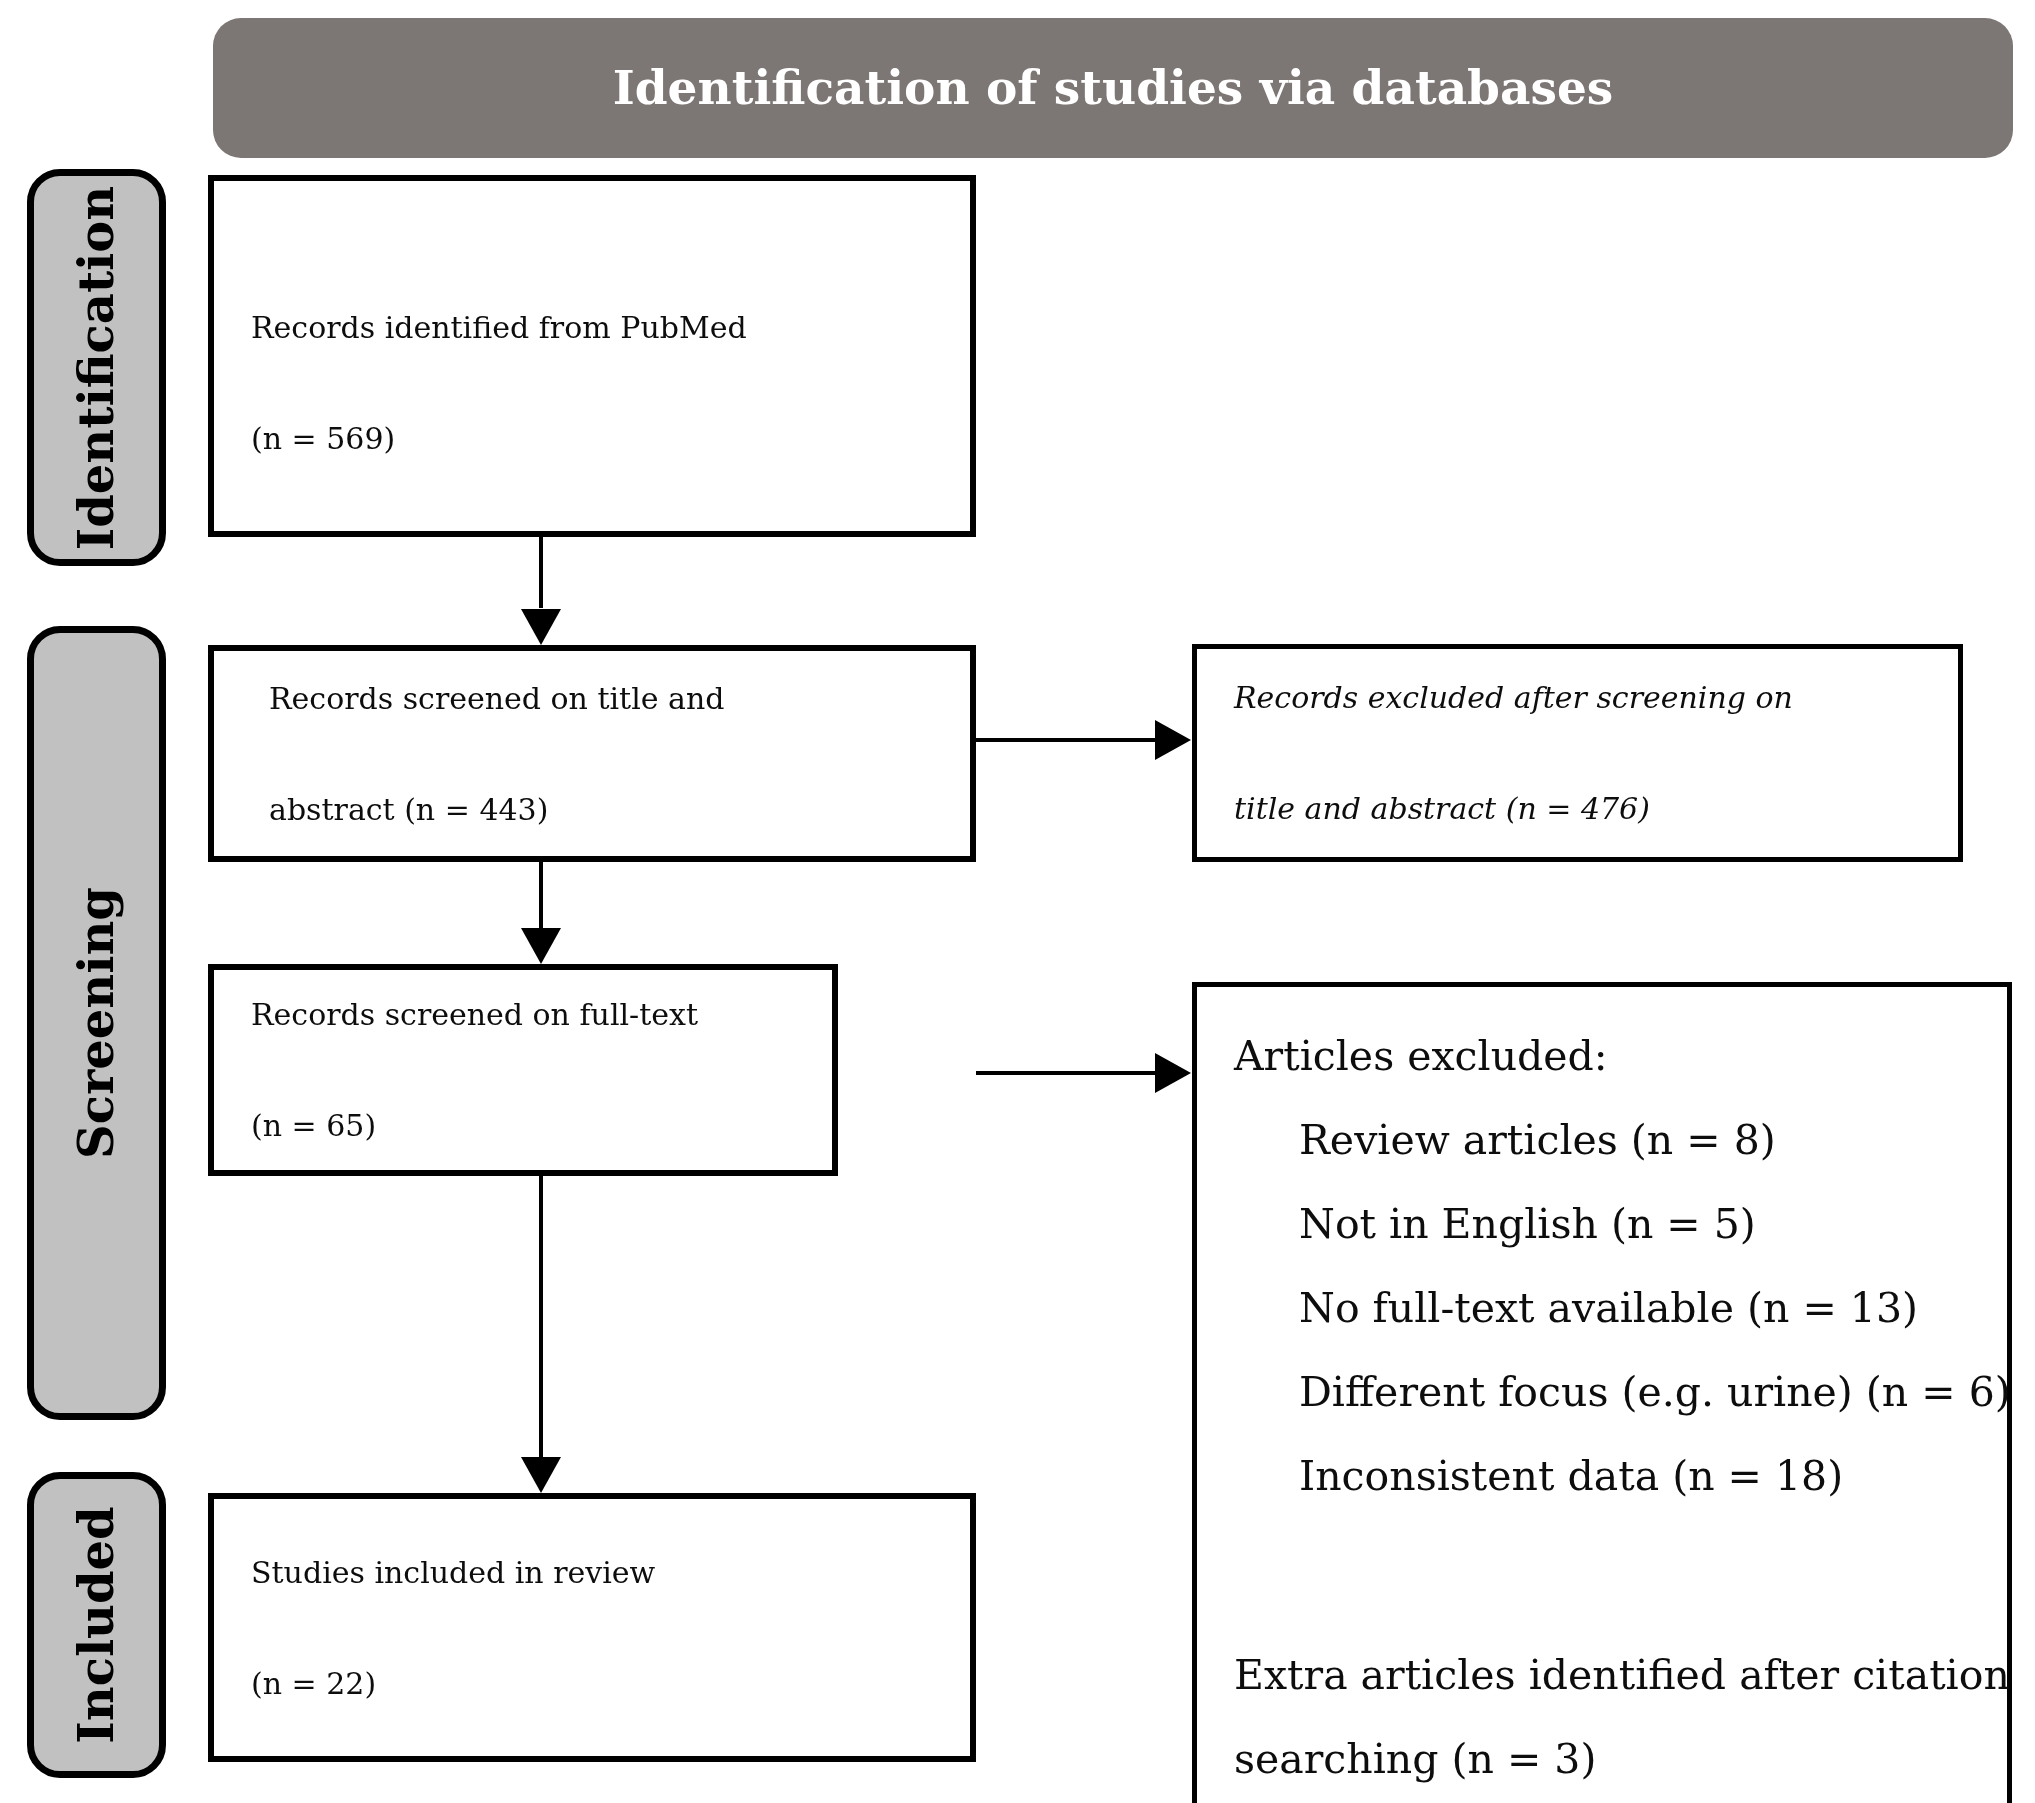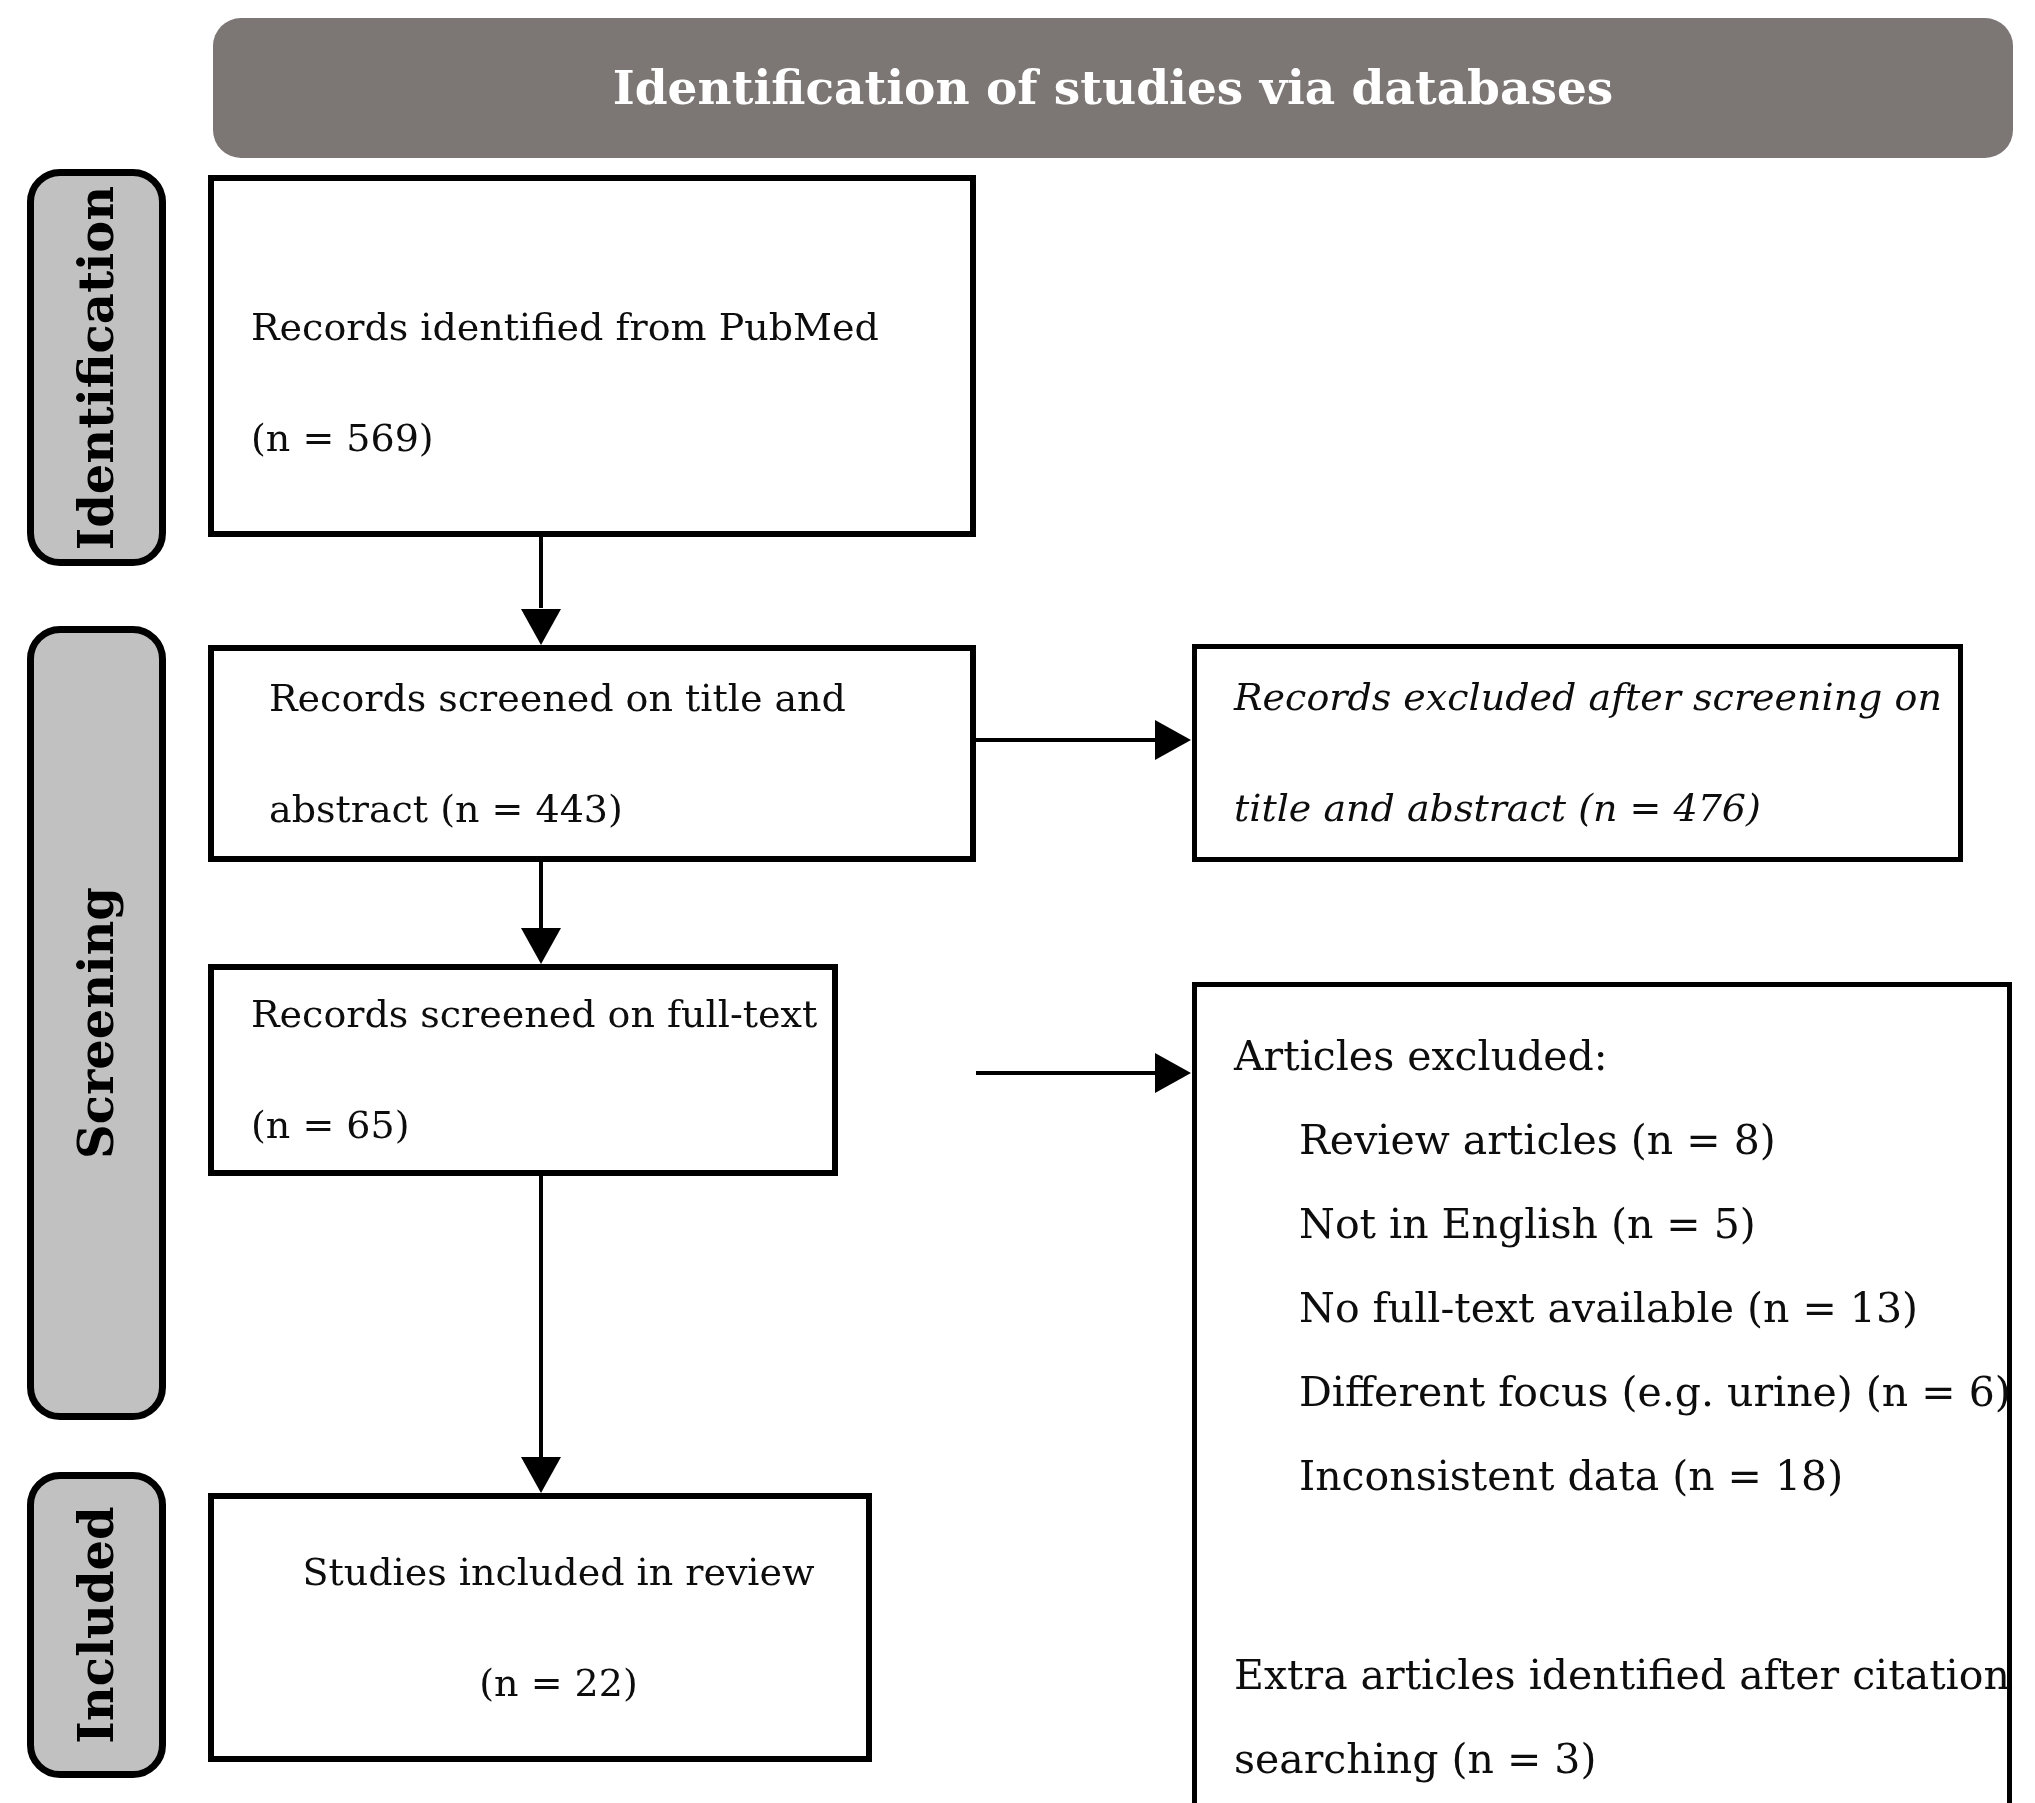"Records identified from PubMed" .box-text { font-size: 38px -> 30px }
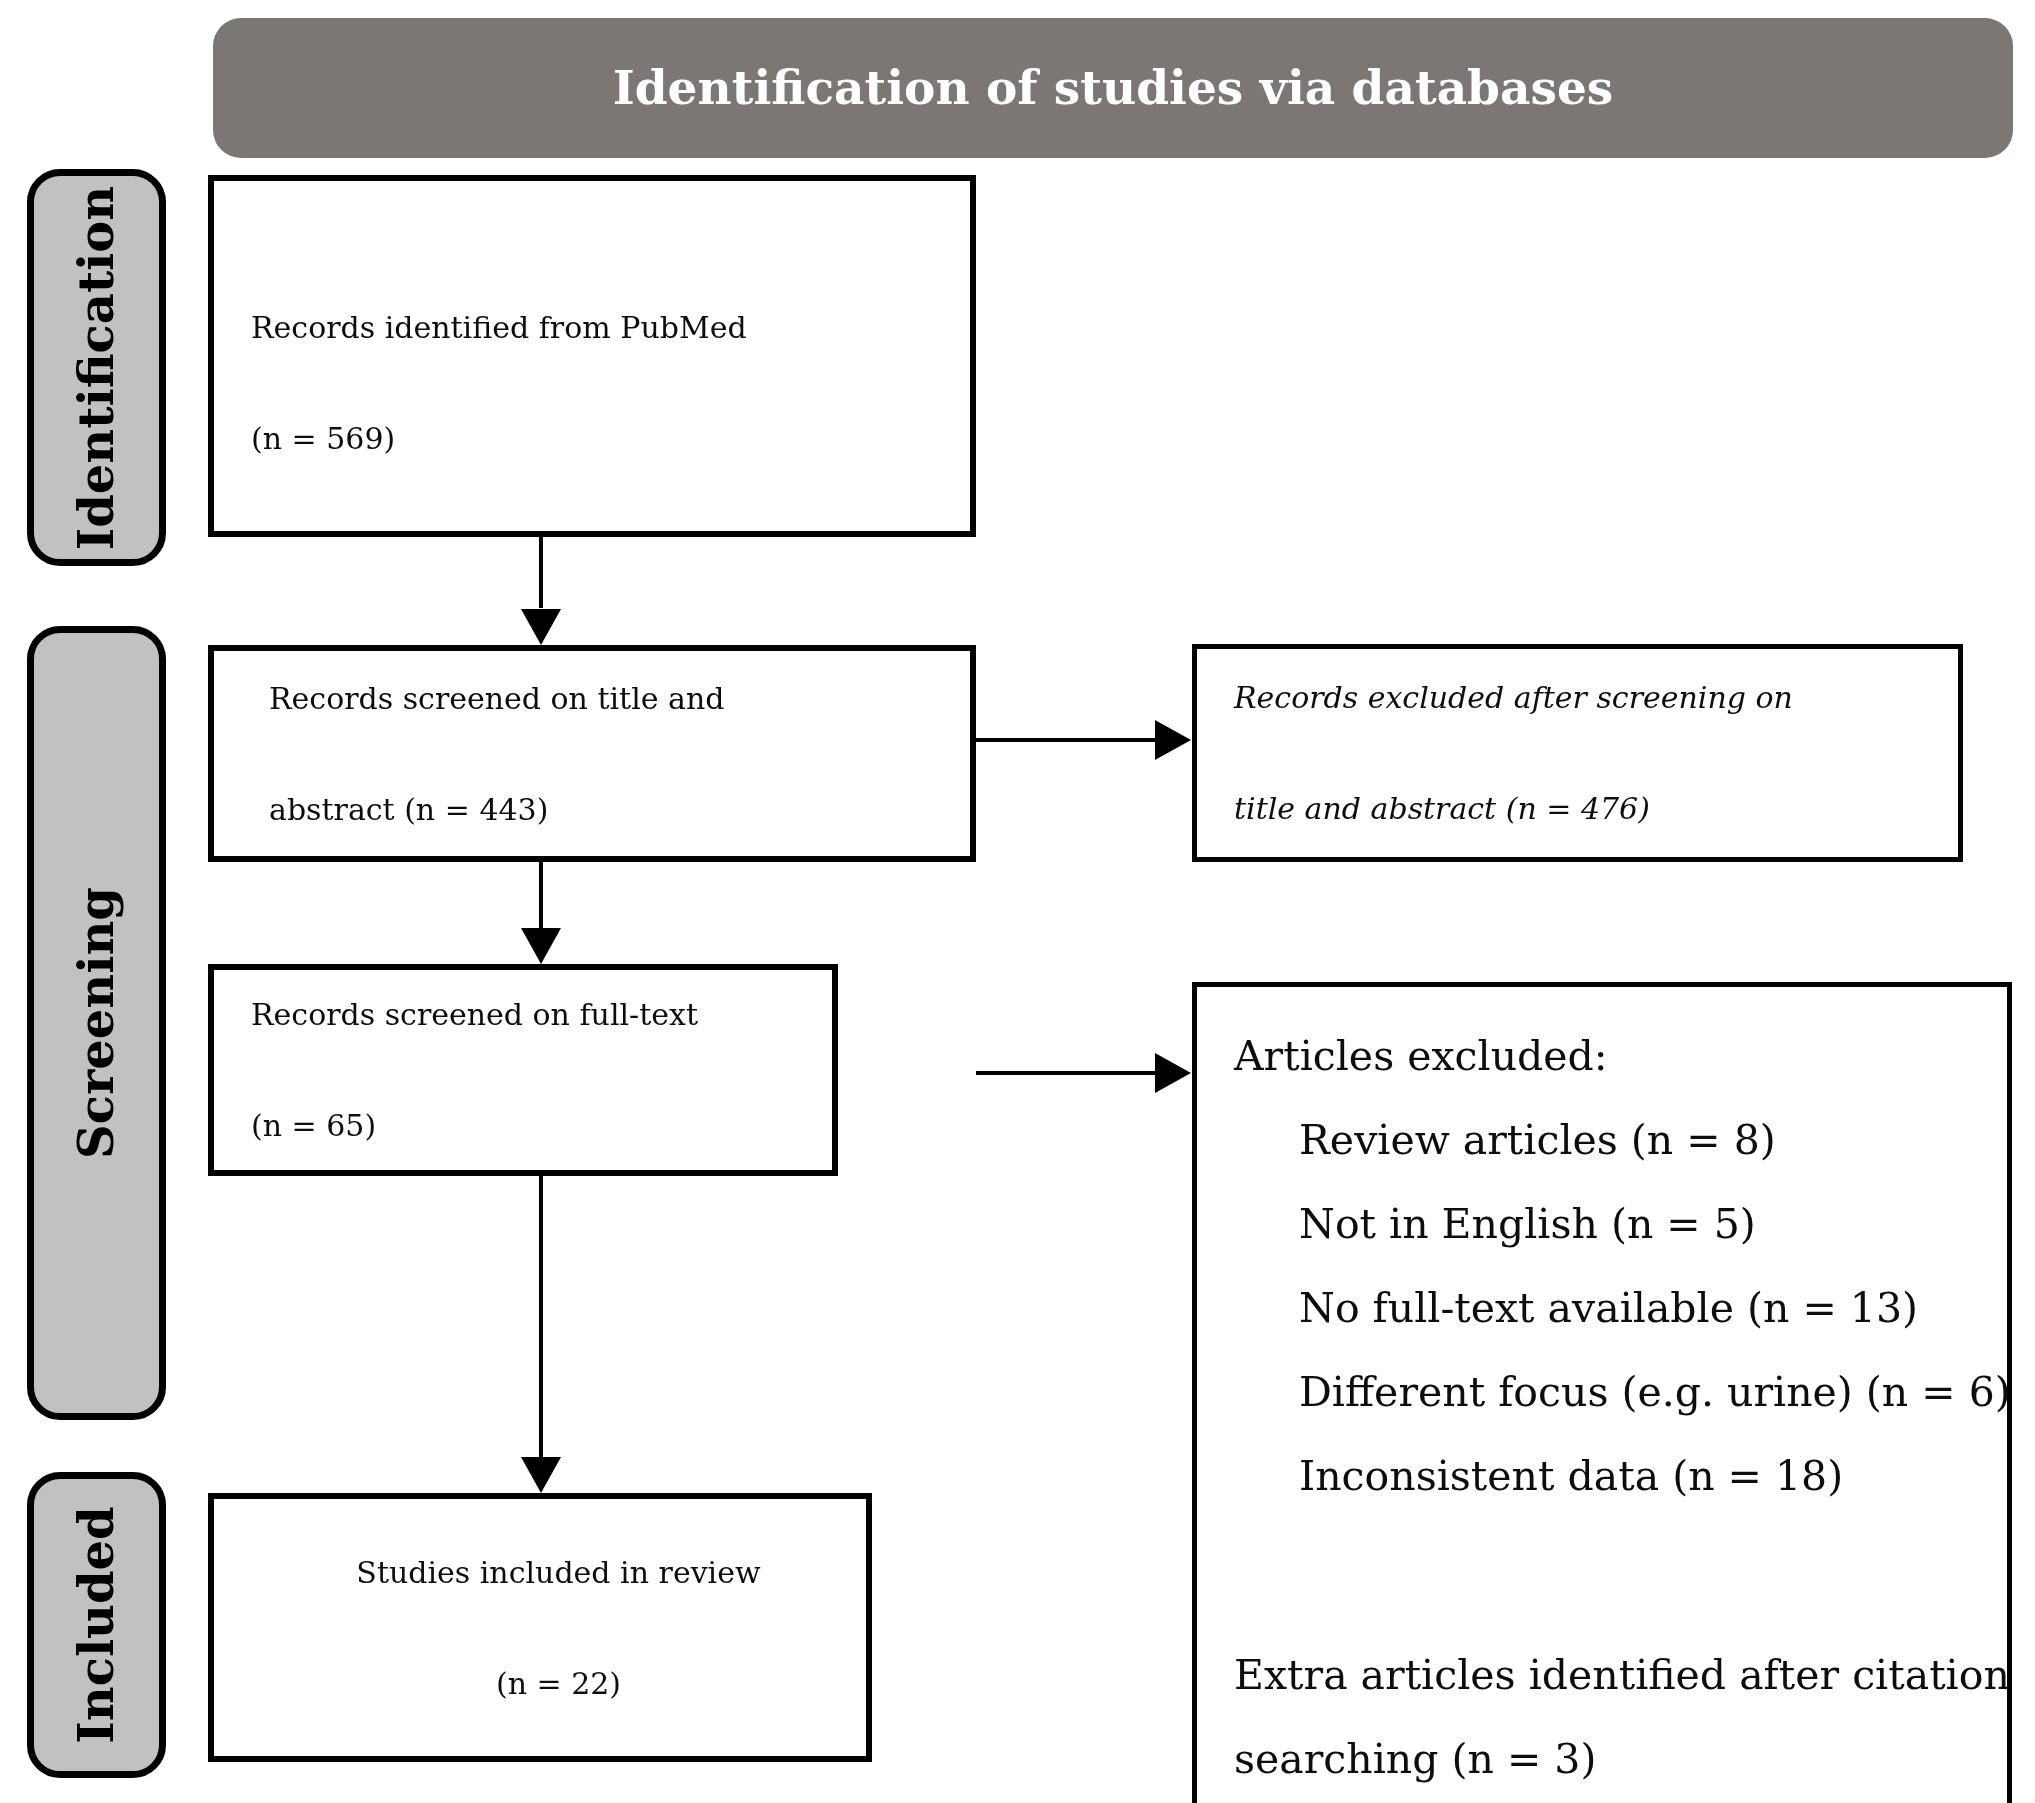"Studies included in review" div.box { text-align: center -> none; width: 664px -> 768px }
